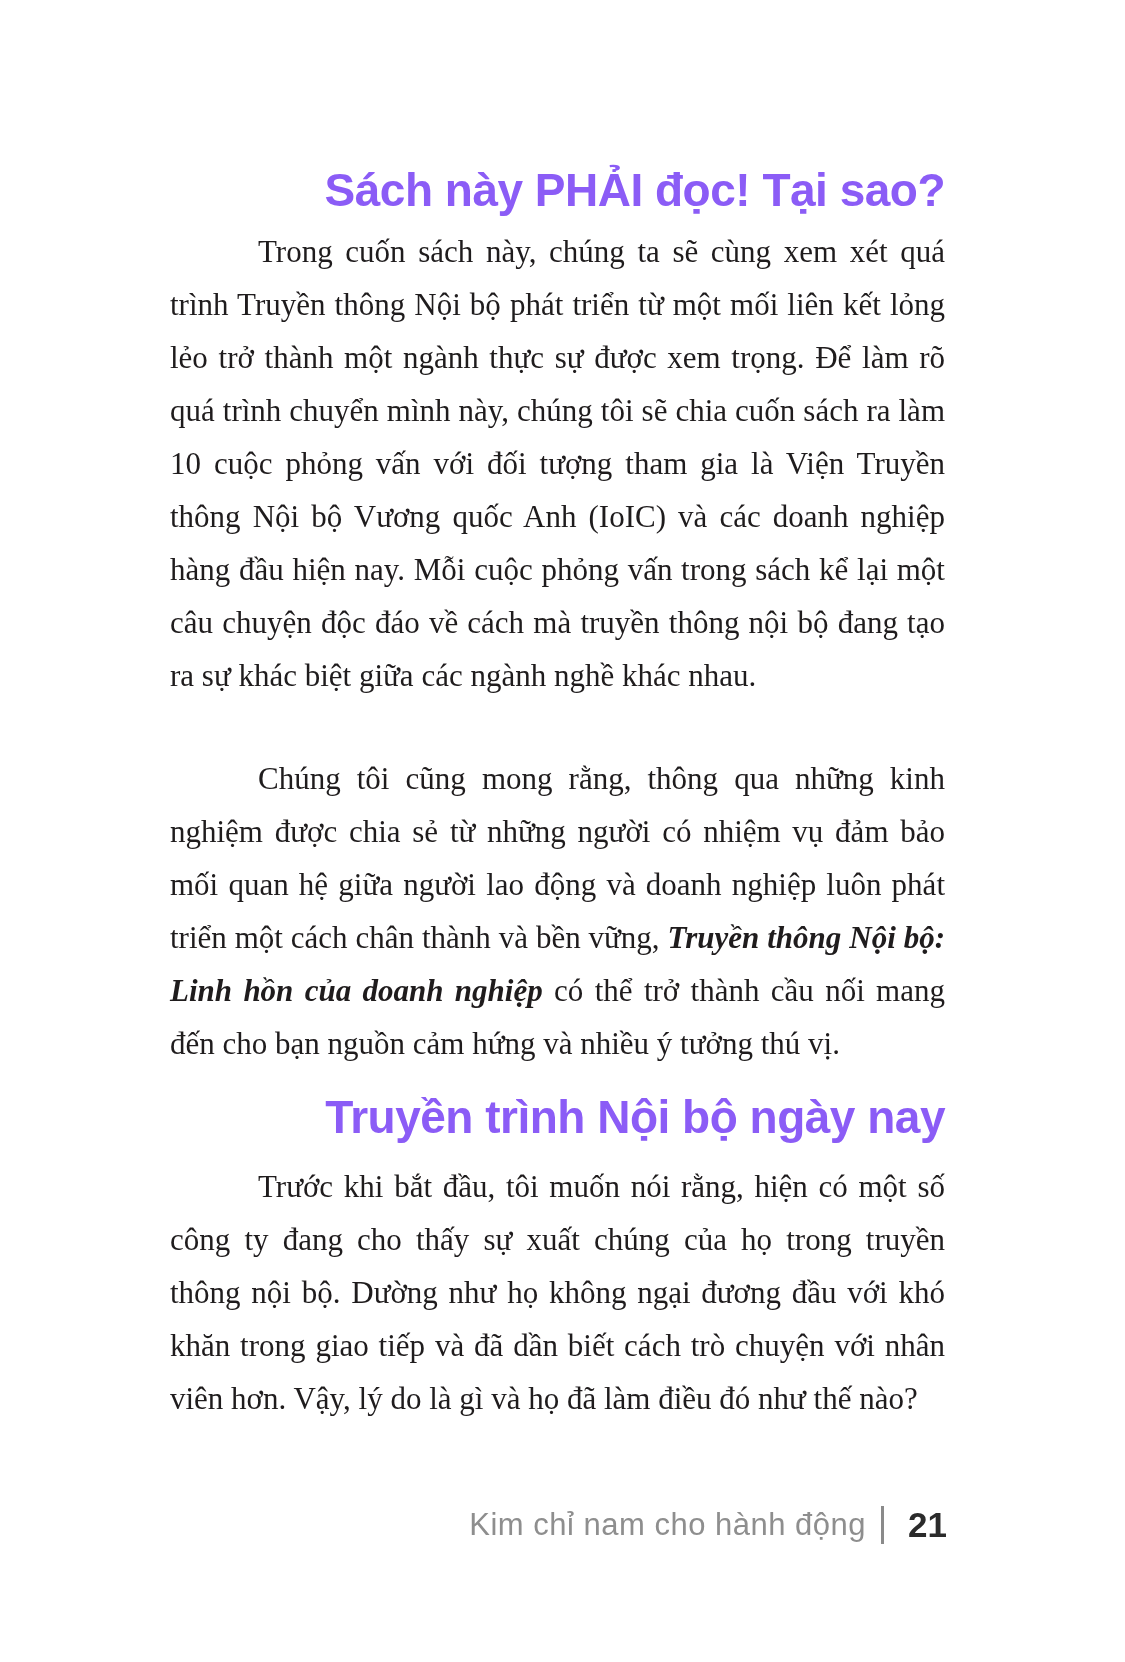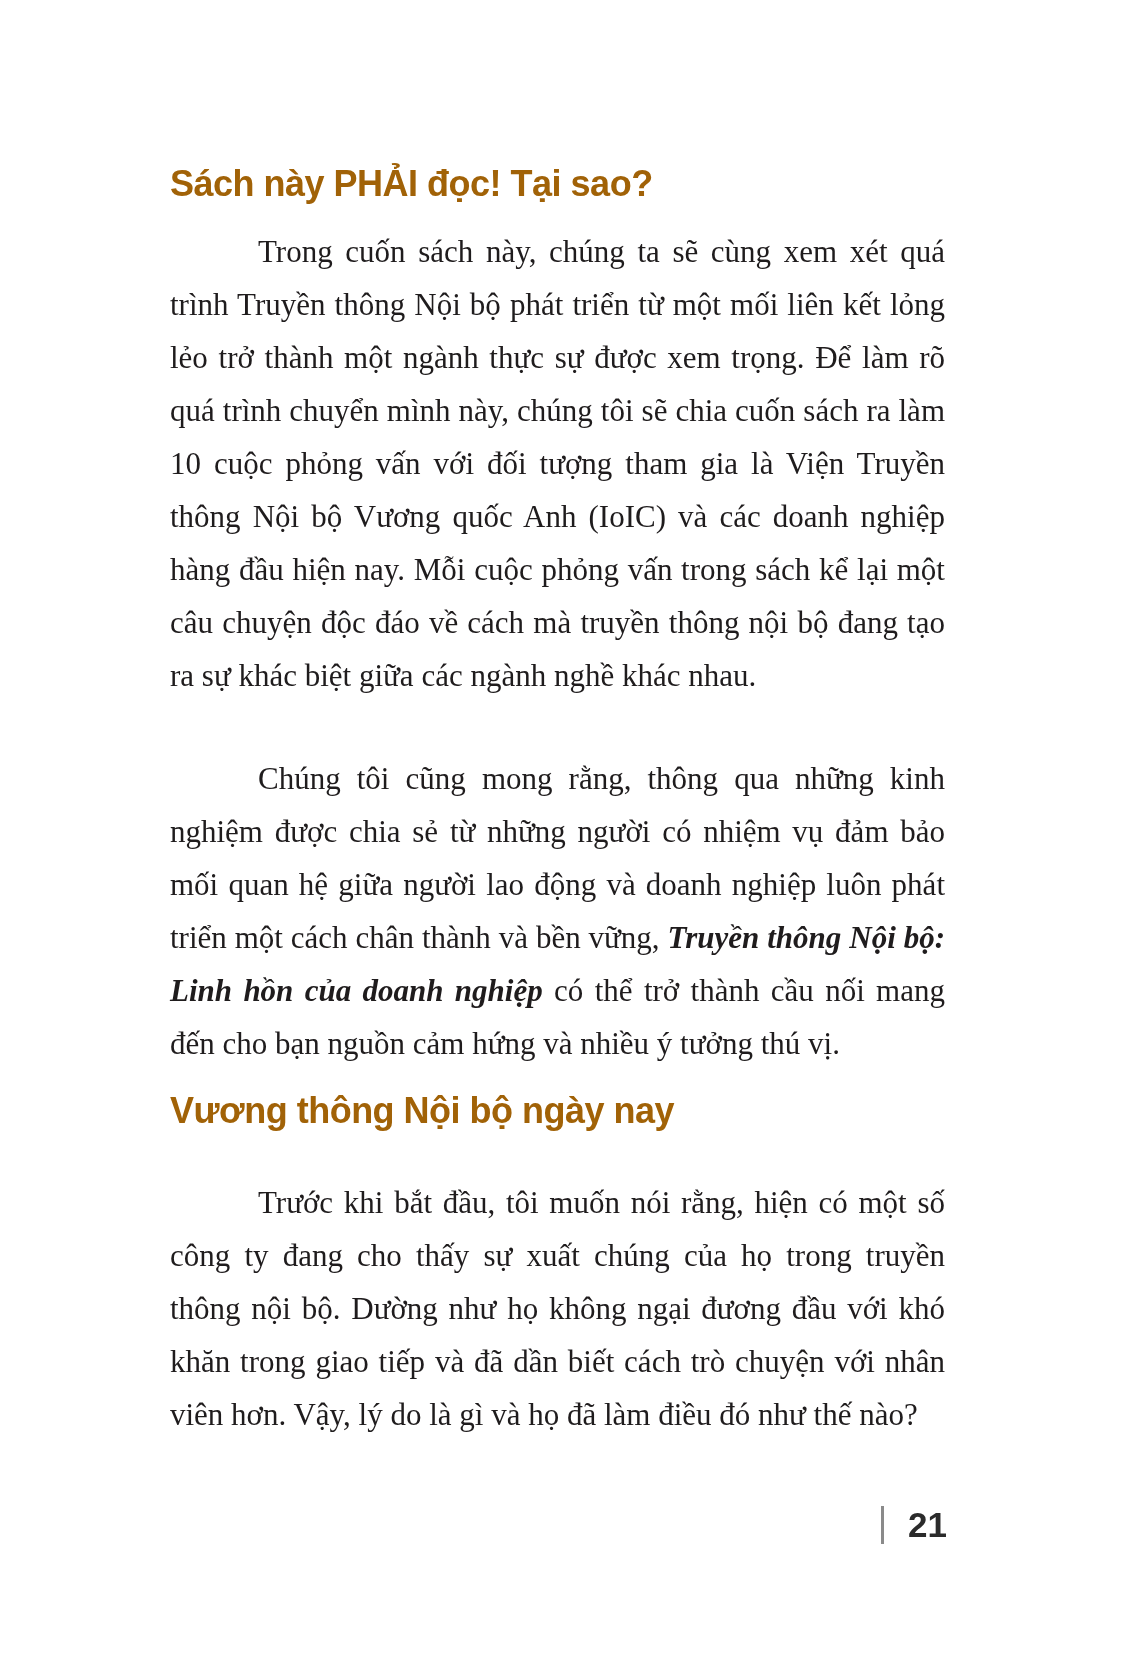"Sách này PHẢI đọc! Tại" .section-heading { color: #a16207 -> #8b5cf6; font-size: 36px -> 46px; text-align: left -> right }
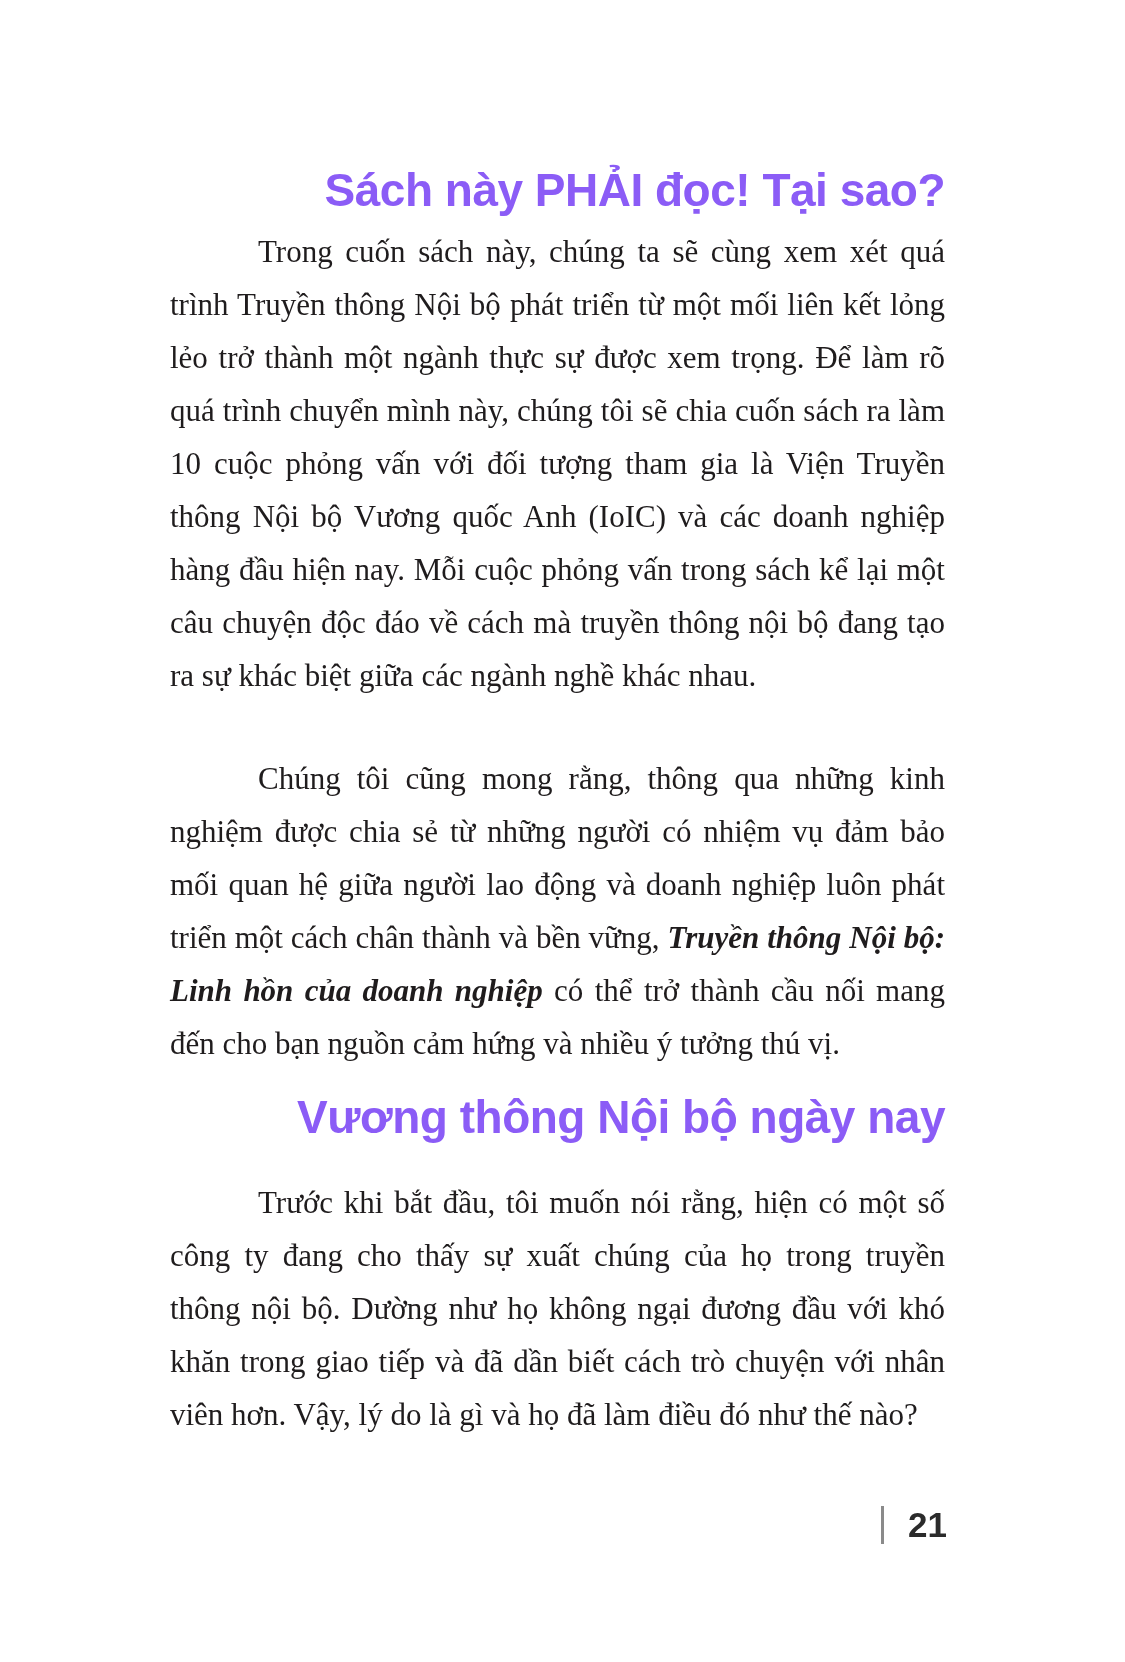"Vương thông Nội bộ ngày" h2.section-heading { text: Vương thông -> Truyền trình }
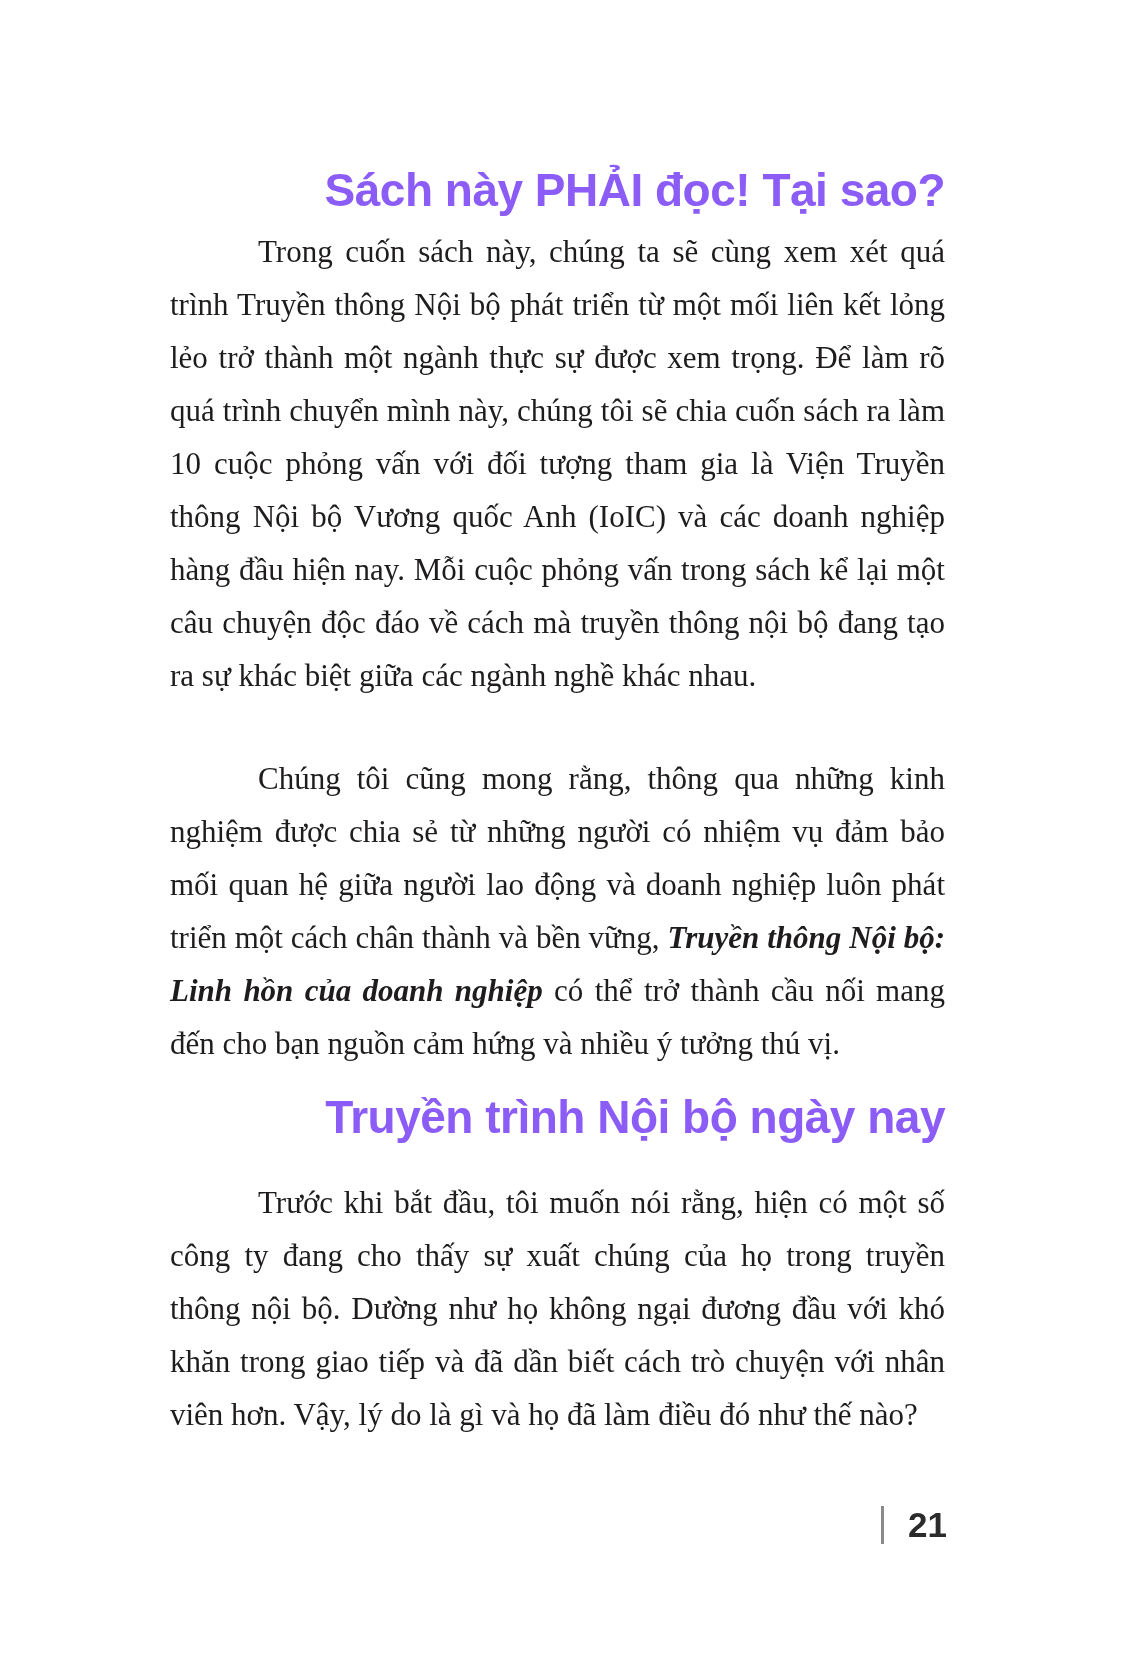"Trước khi bắt đầu, tôi" .para-3 { margin-top: 16px -> none }
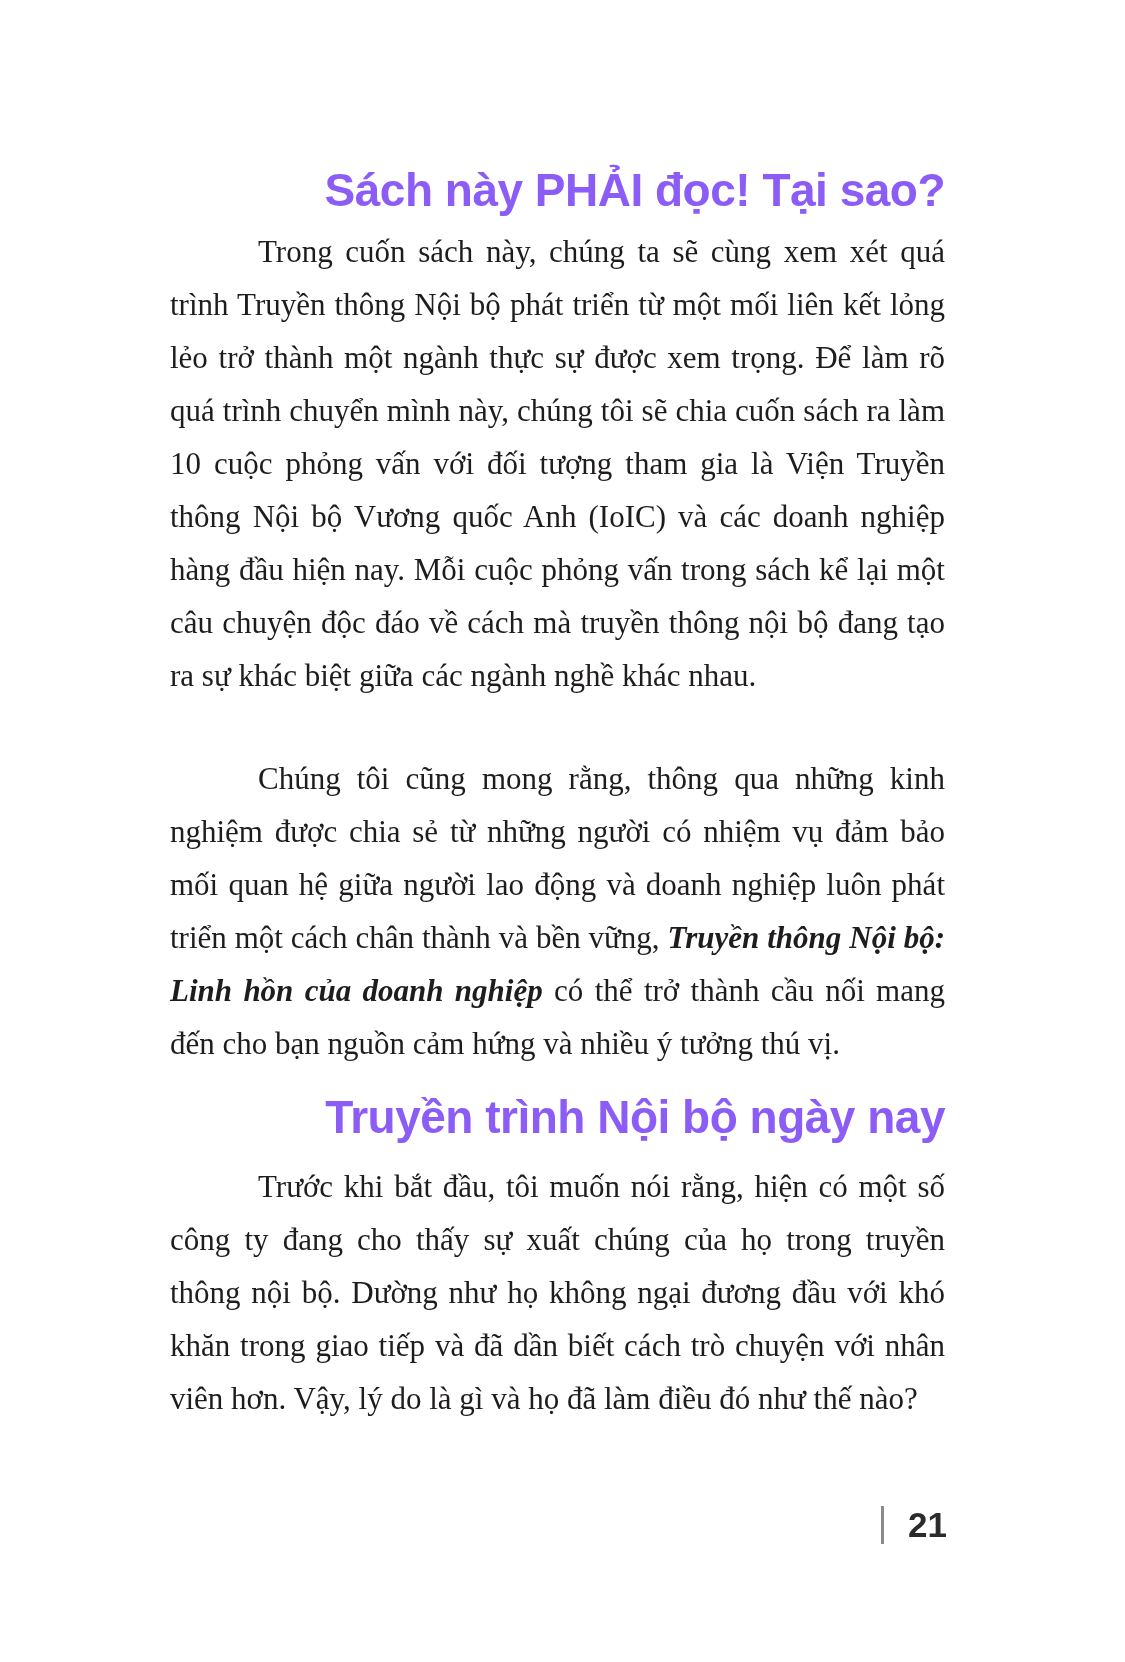"Kim chỉ nam cho hành" span.footer-text { html: none -> <span>Kim chỉ nam cho hành động</span> }
